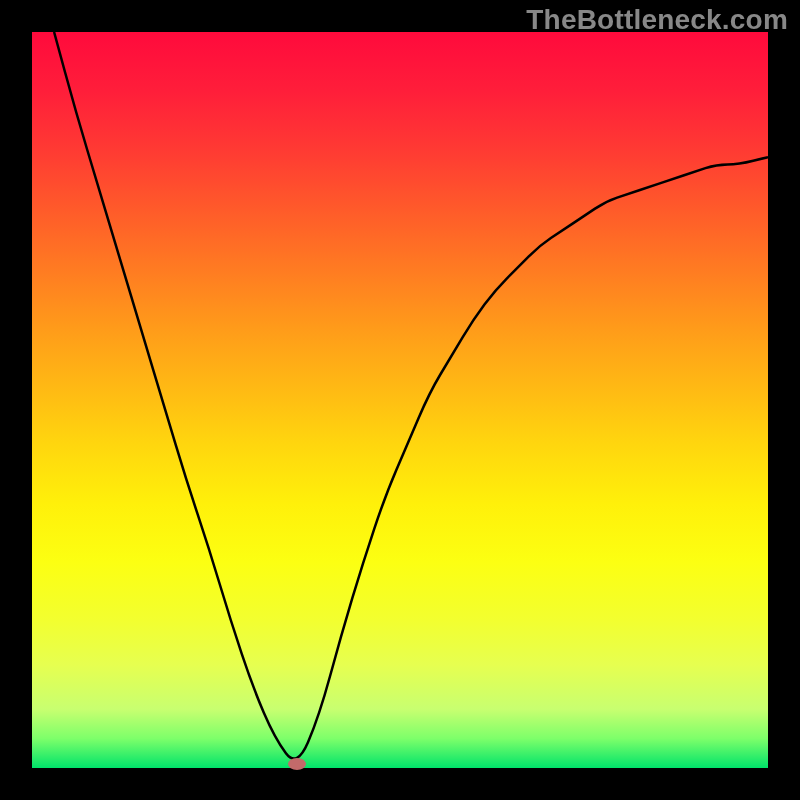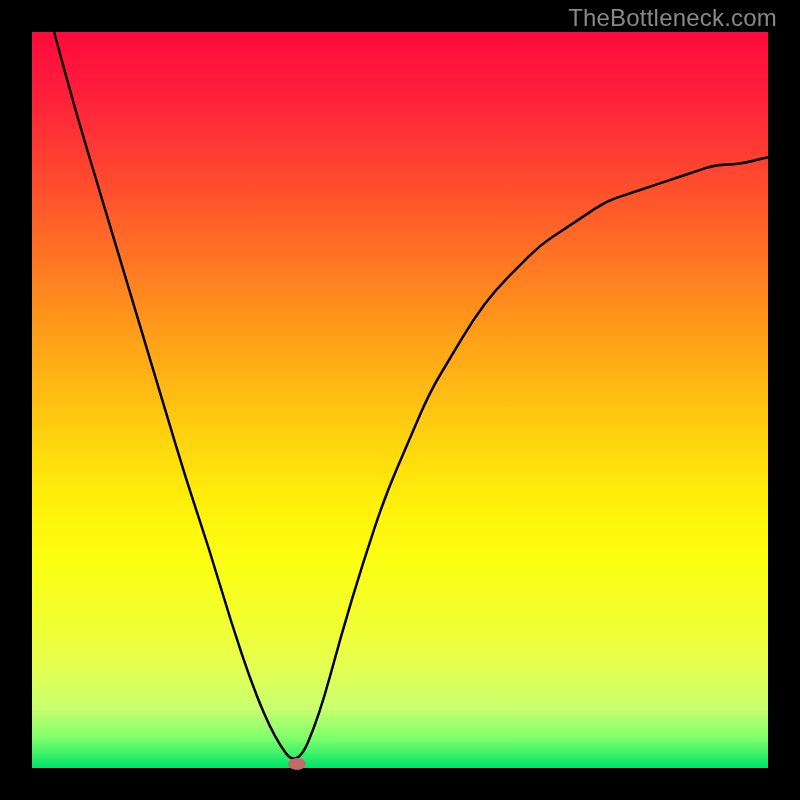"TheBottleneck.com" .watermark { font-size: 24px -> 28px; font-weight: 400 -> 700; right: 23px -> 12px }
